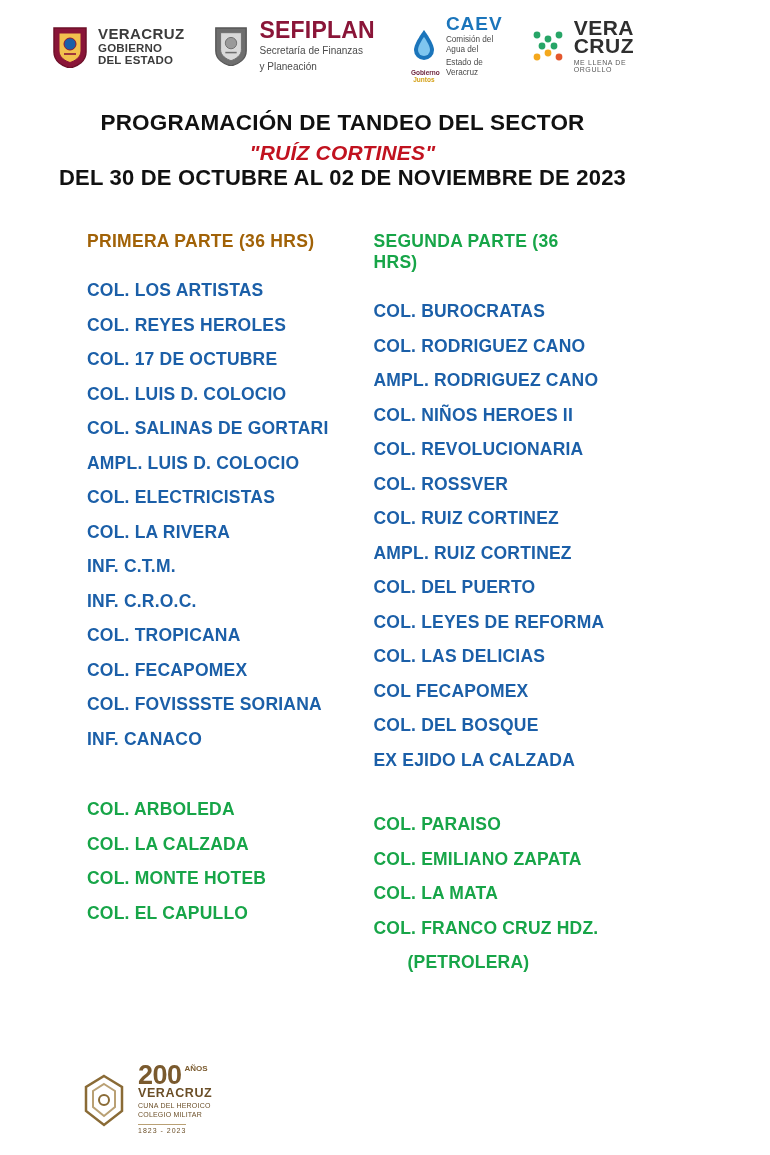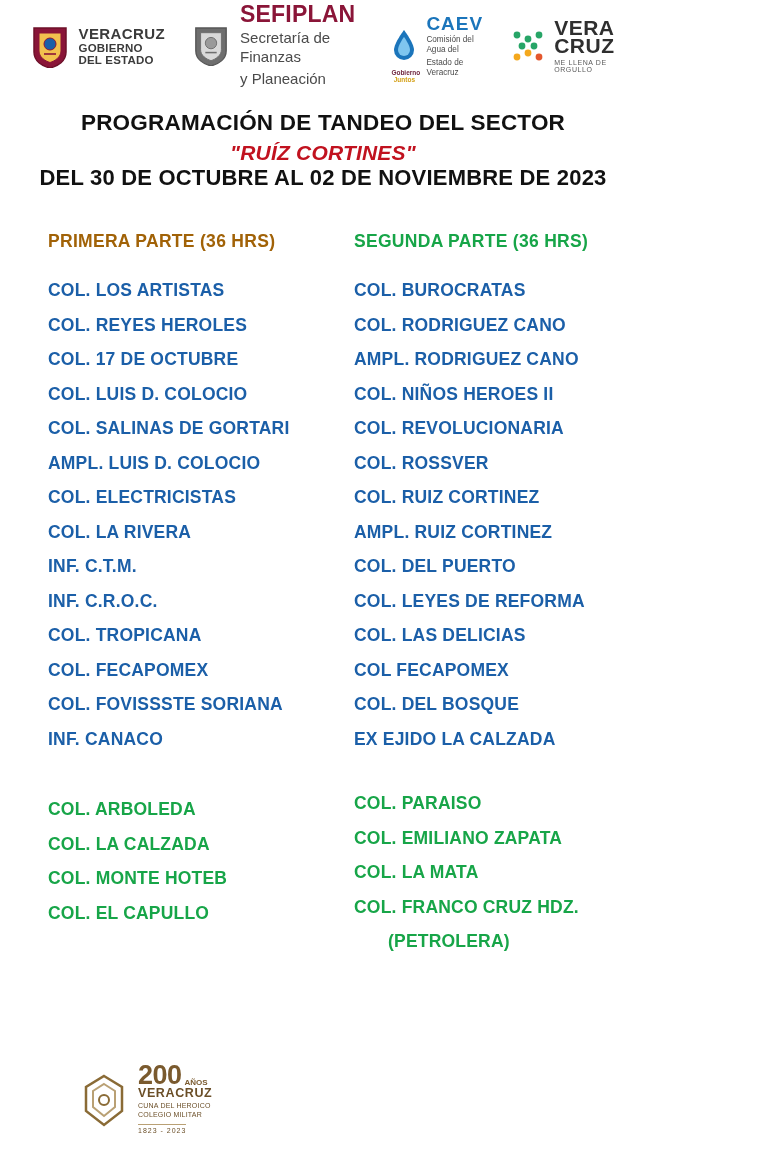"VERACRUZ" .page { padding-left: none -> 39px }
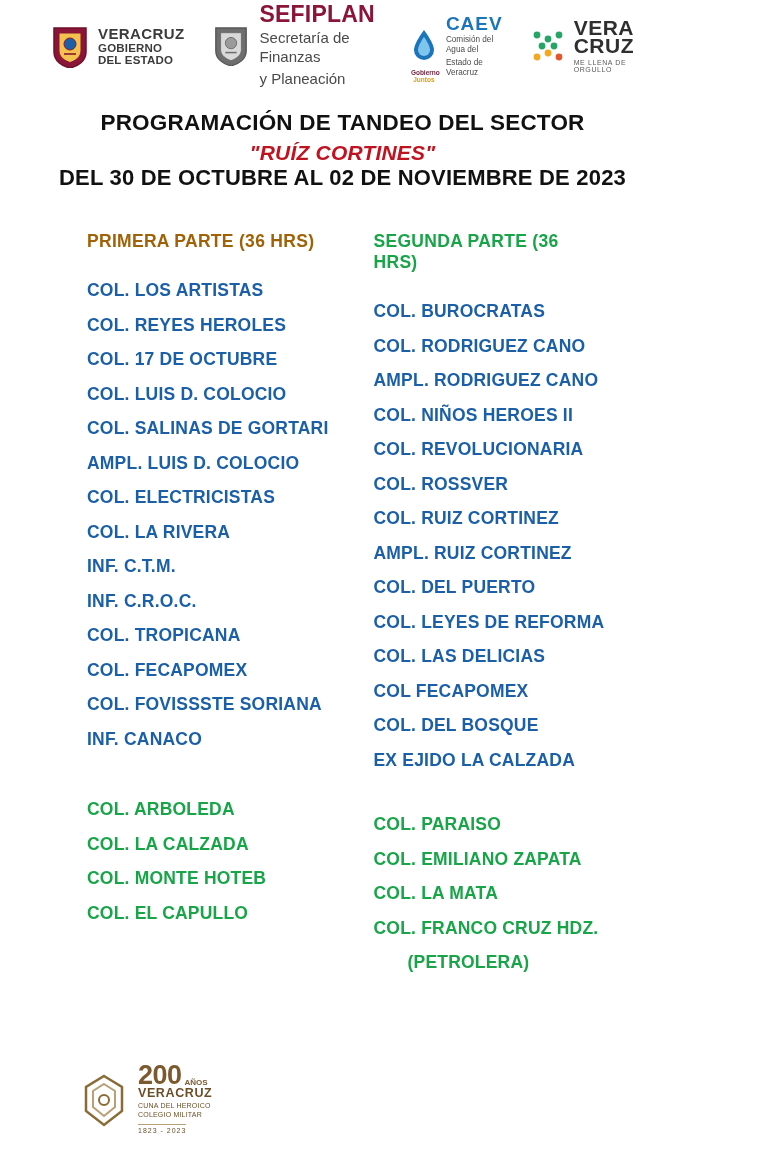"Secretaría de Finanzas" .sefiplan-sub { font-size: 15px -> 10px }
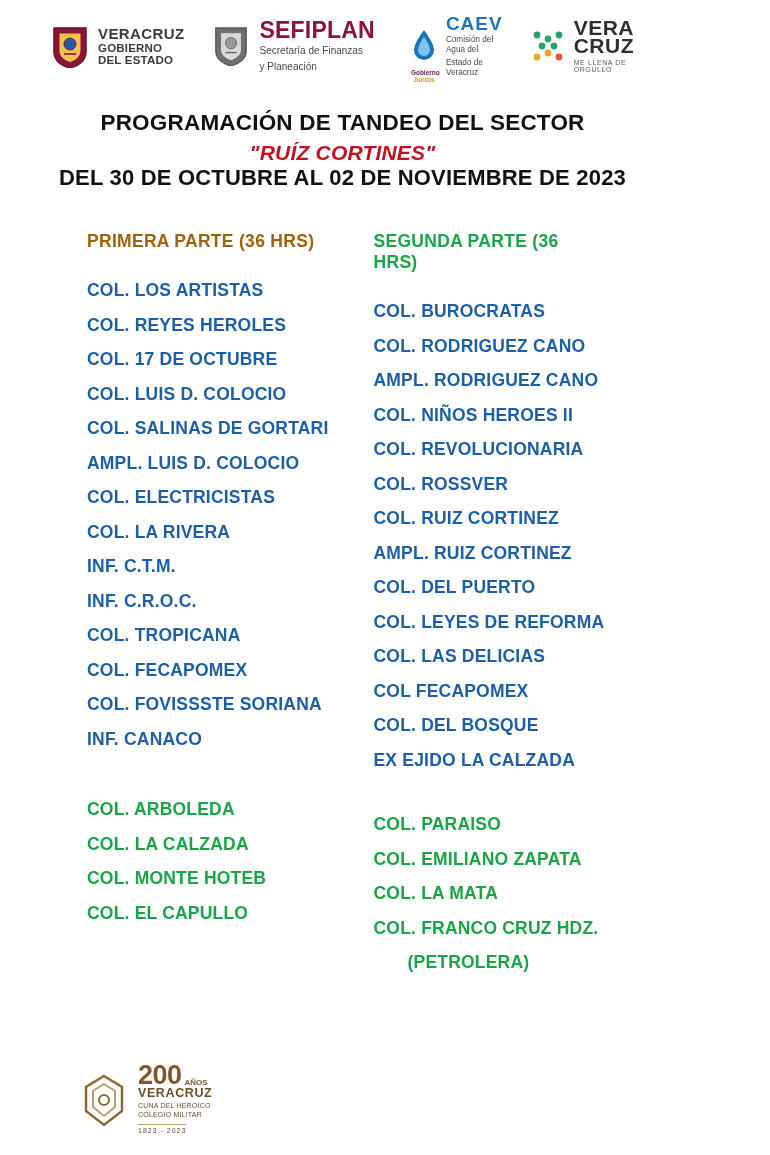"200" span { align-items: flex-end -> flex-start }
